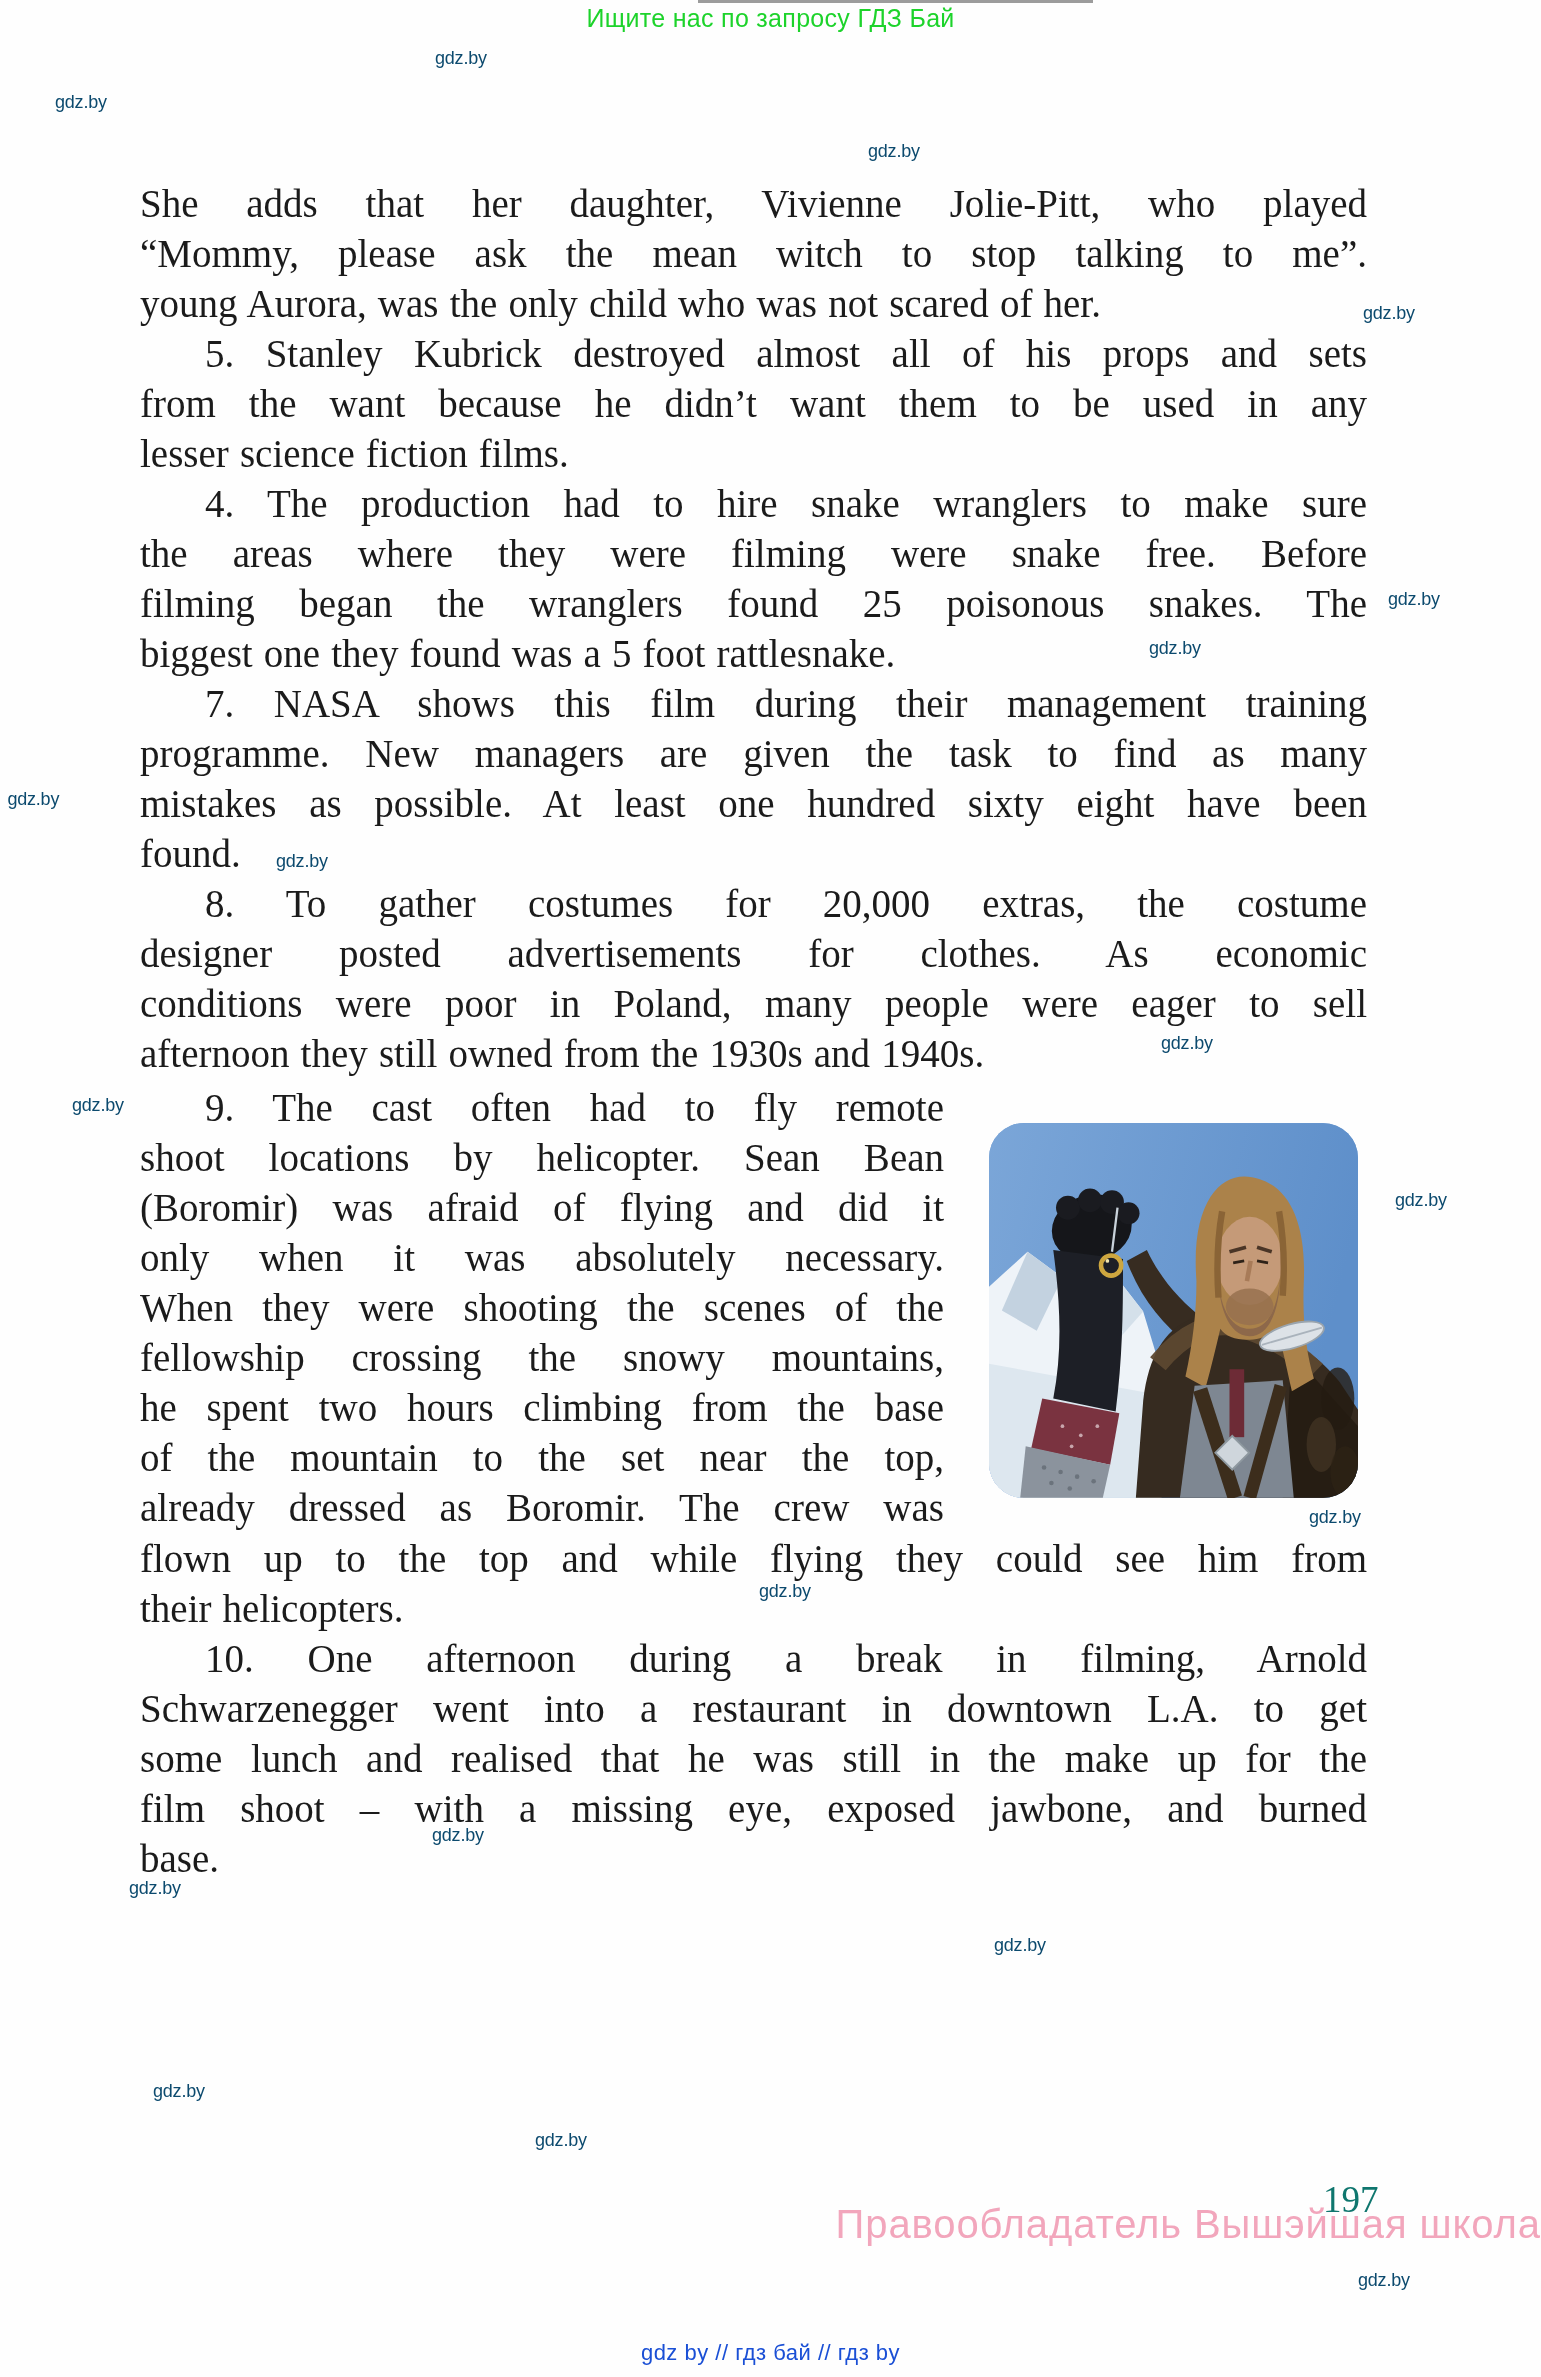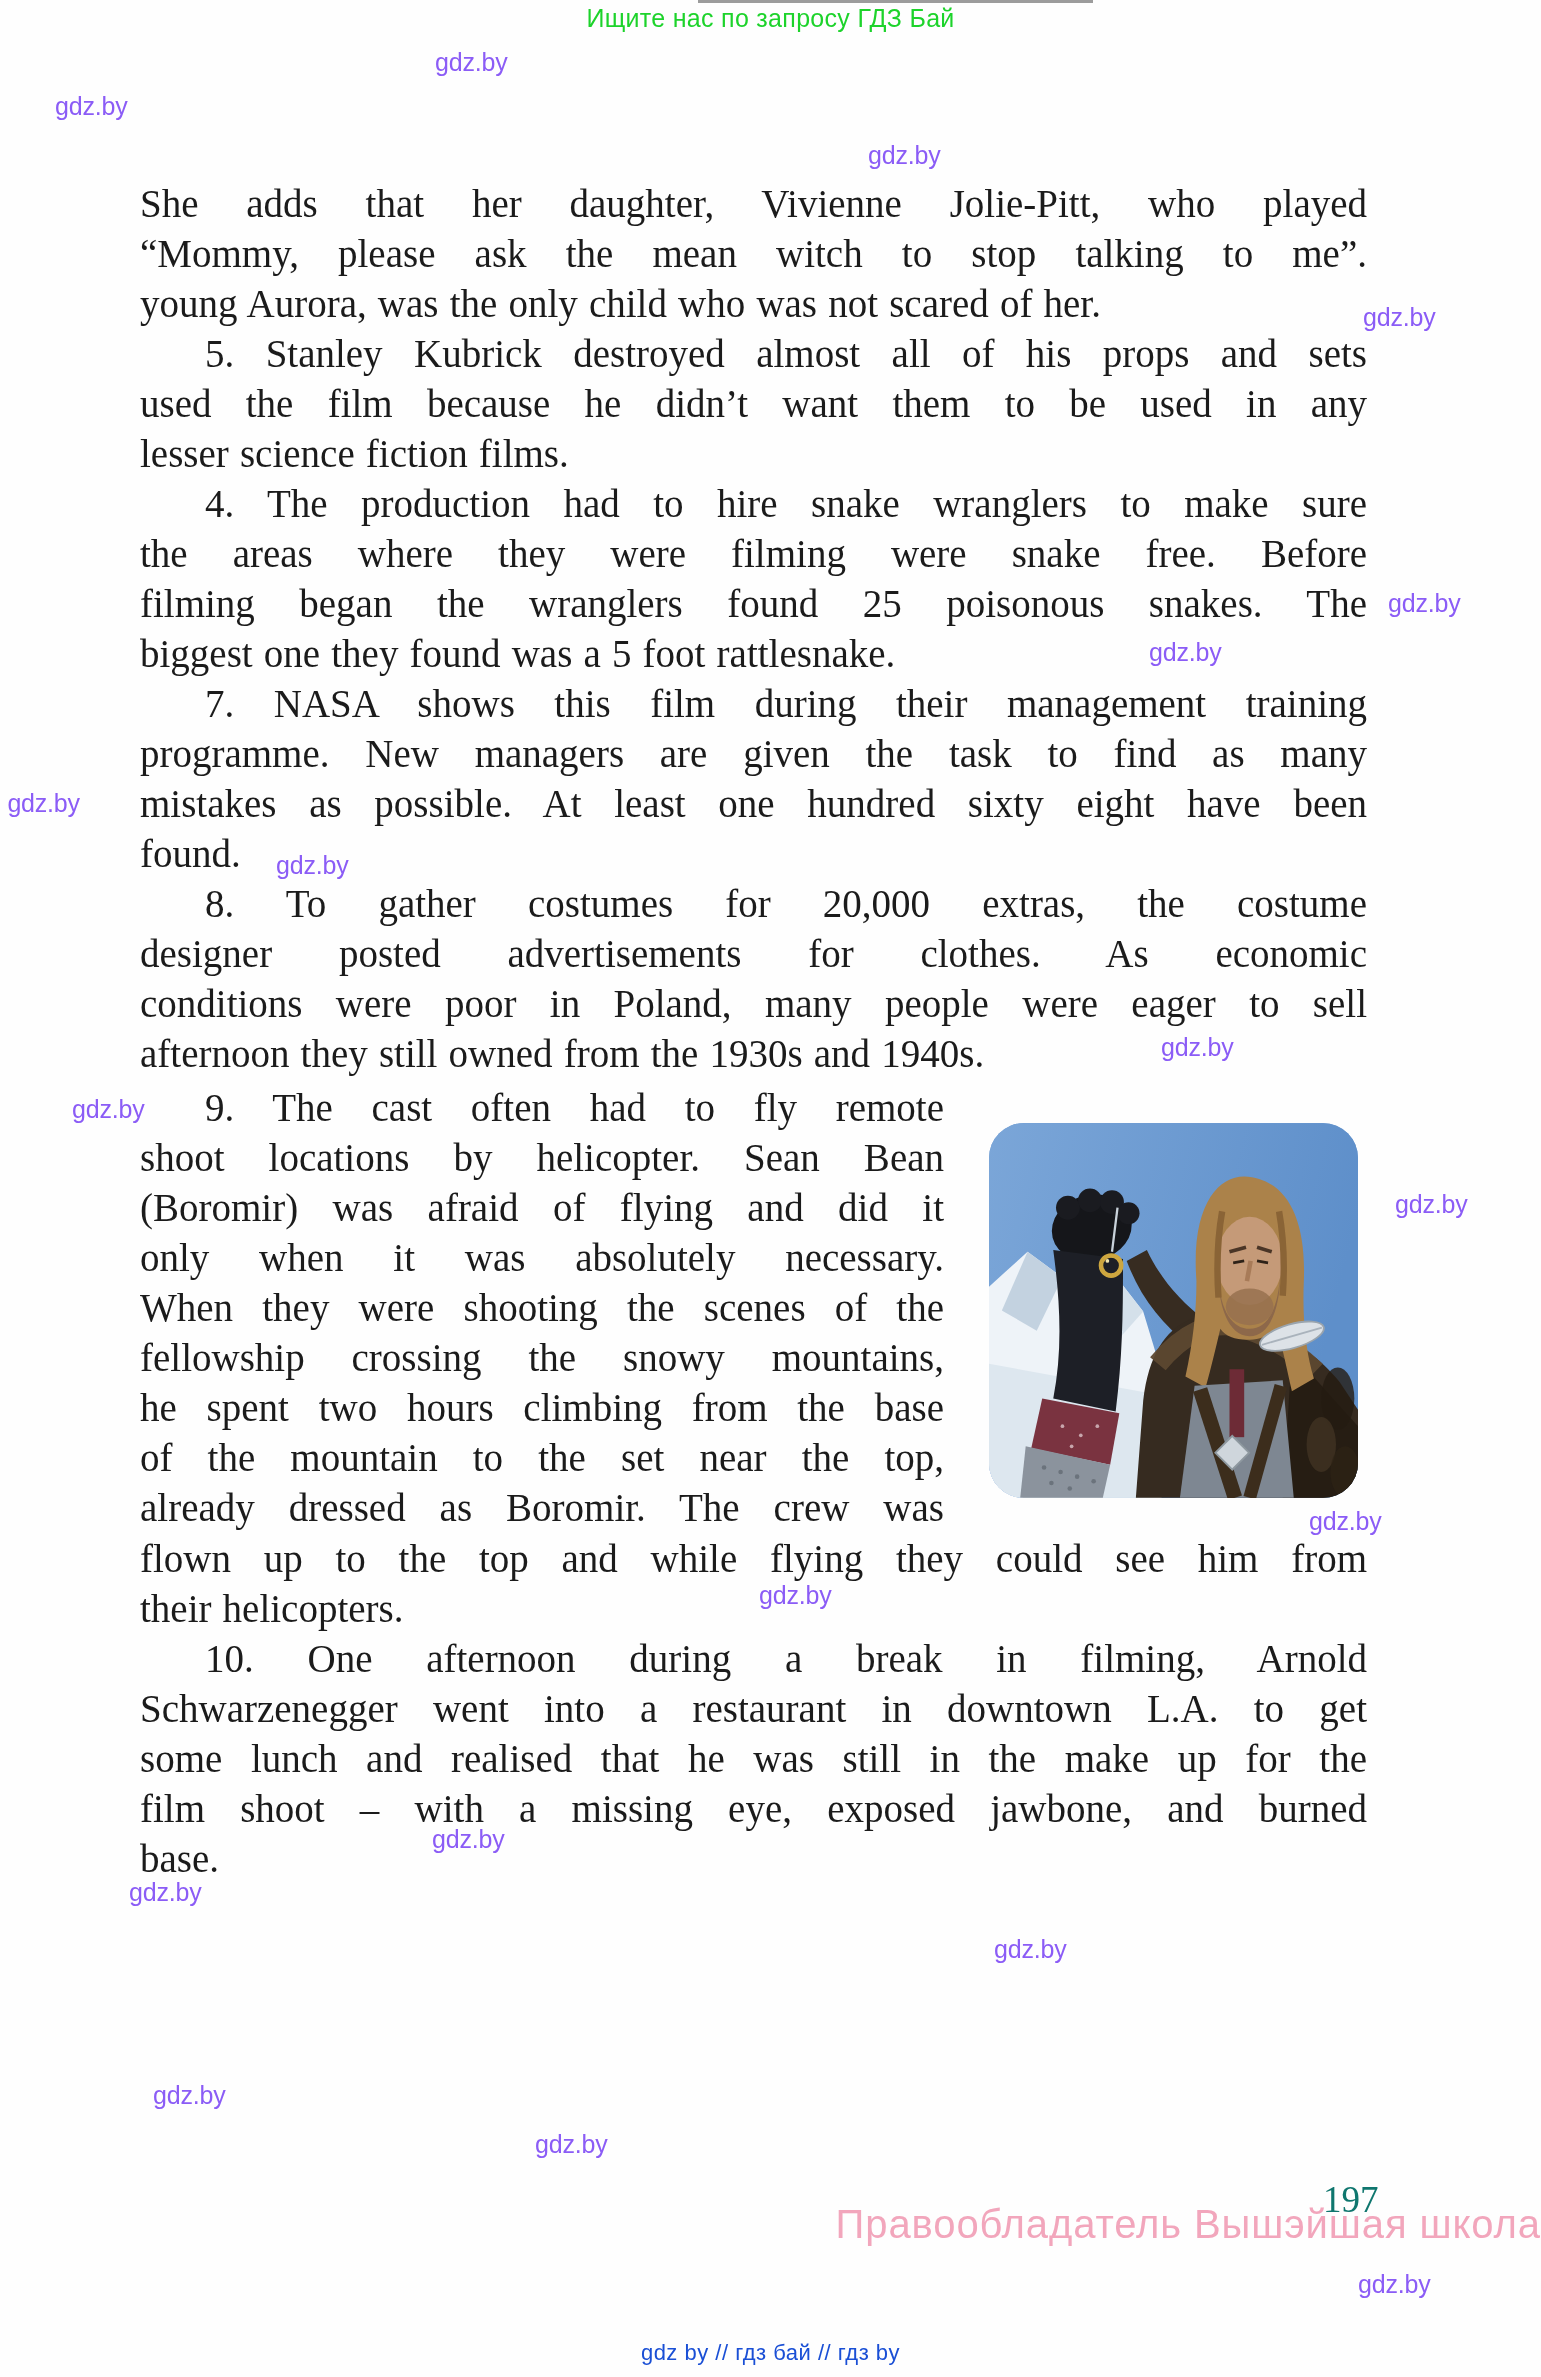"gdz.by" .wm { color: #8b5cf6 -> #0c4a6e; font-size: 25px -> 18px }
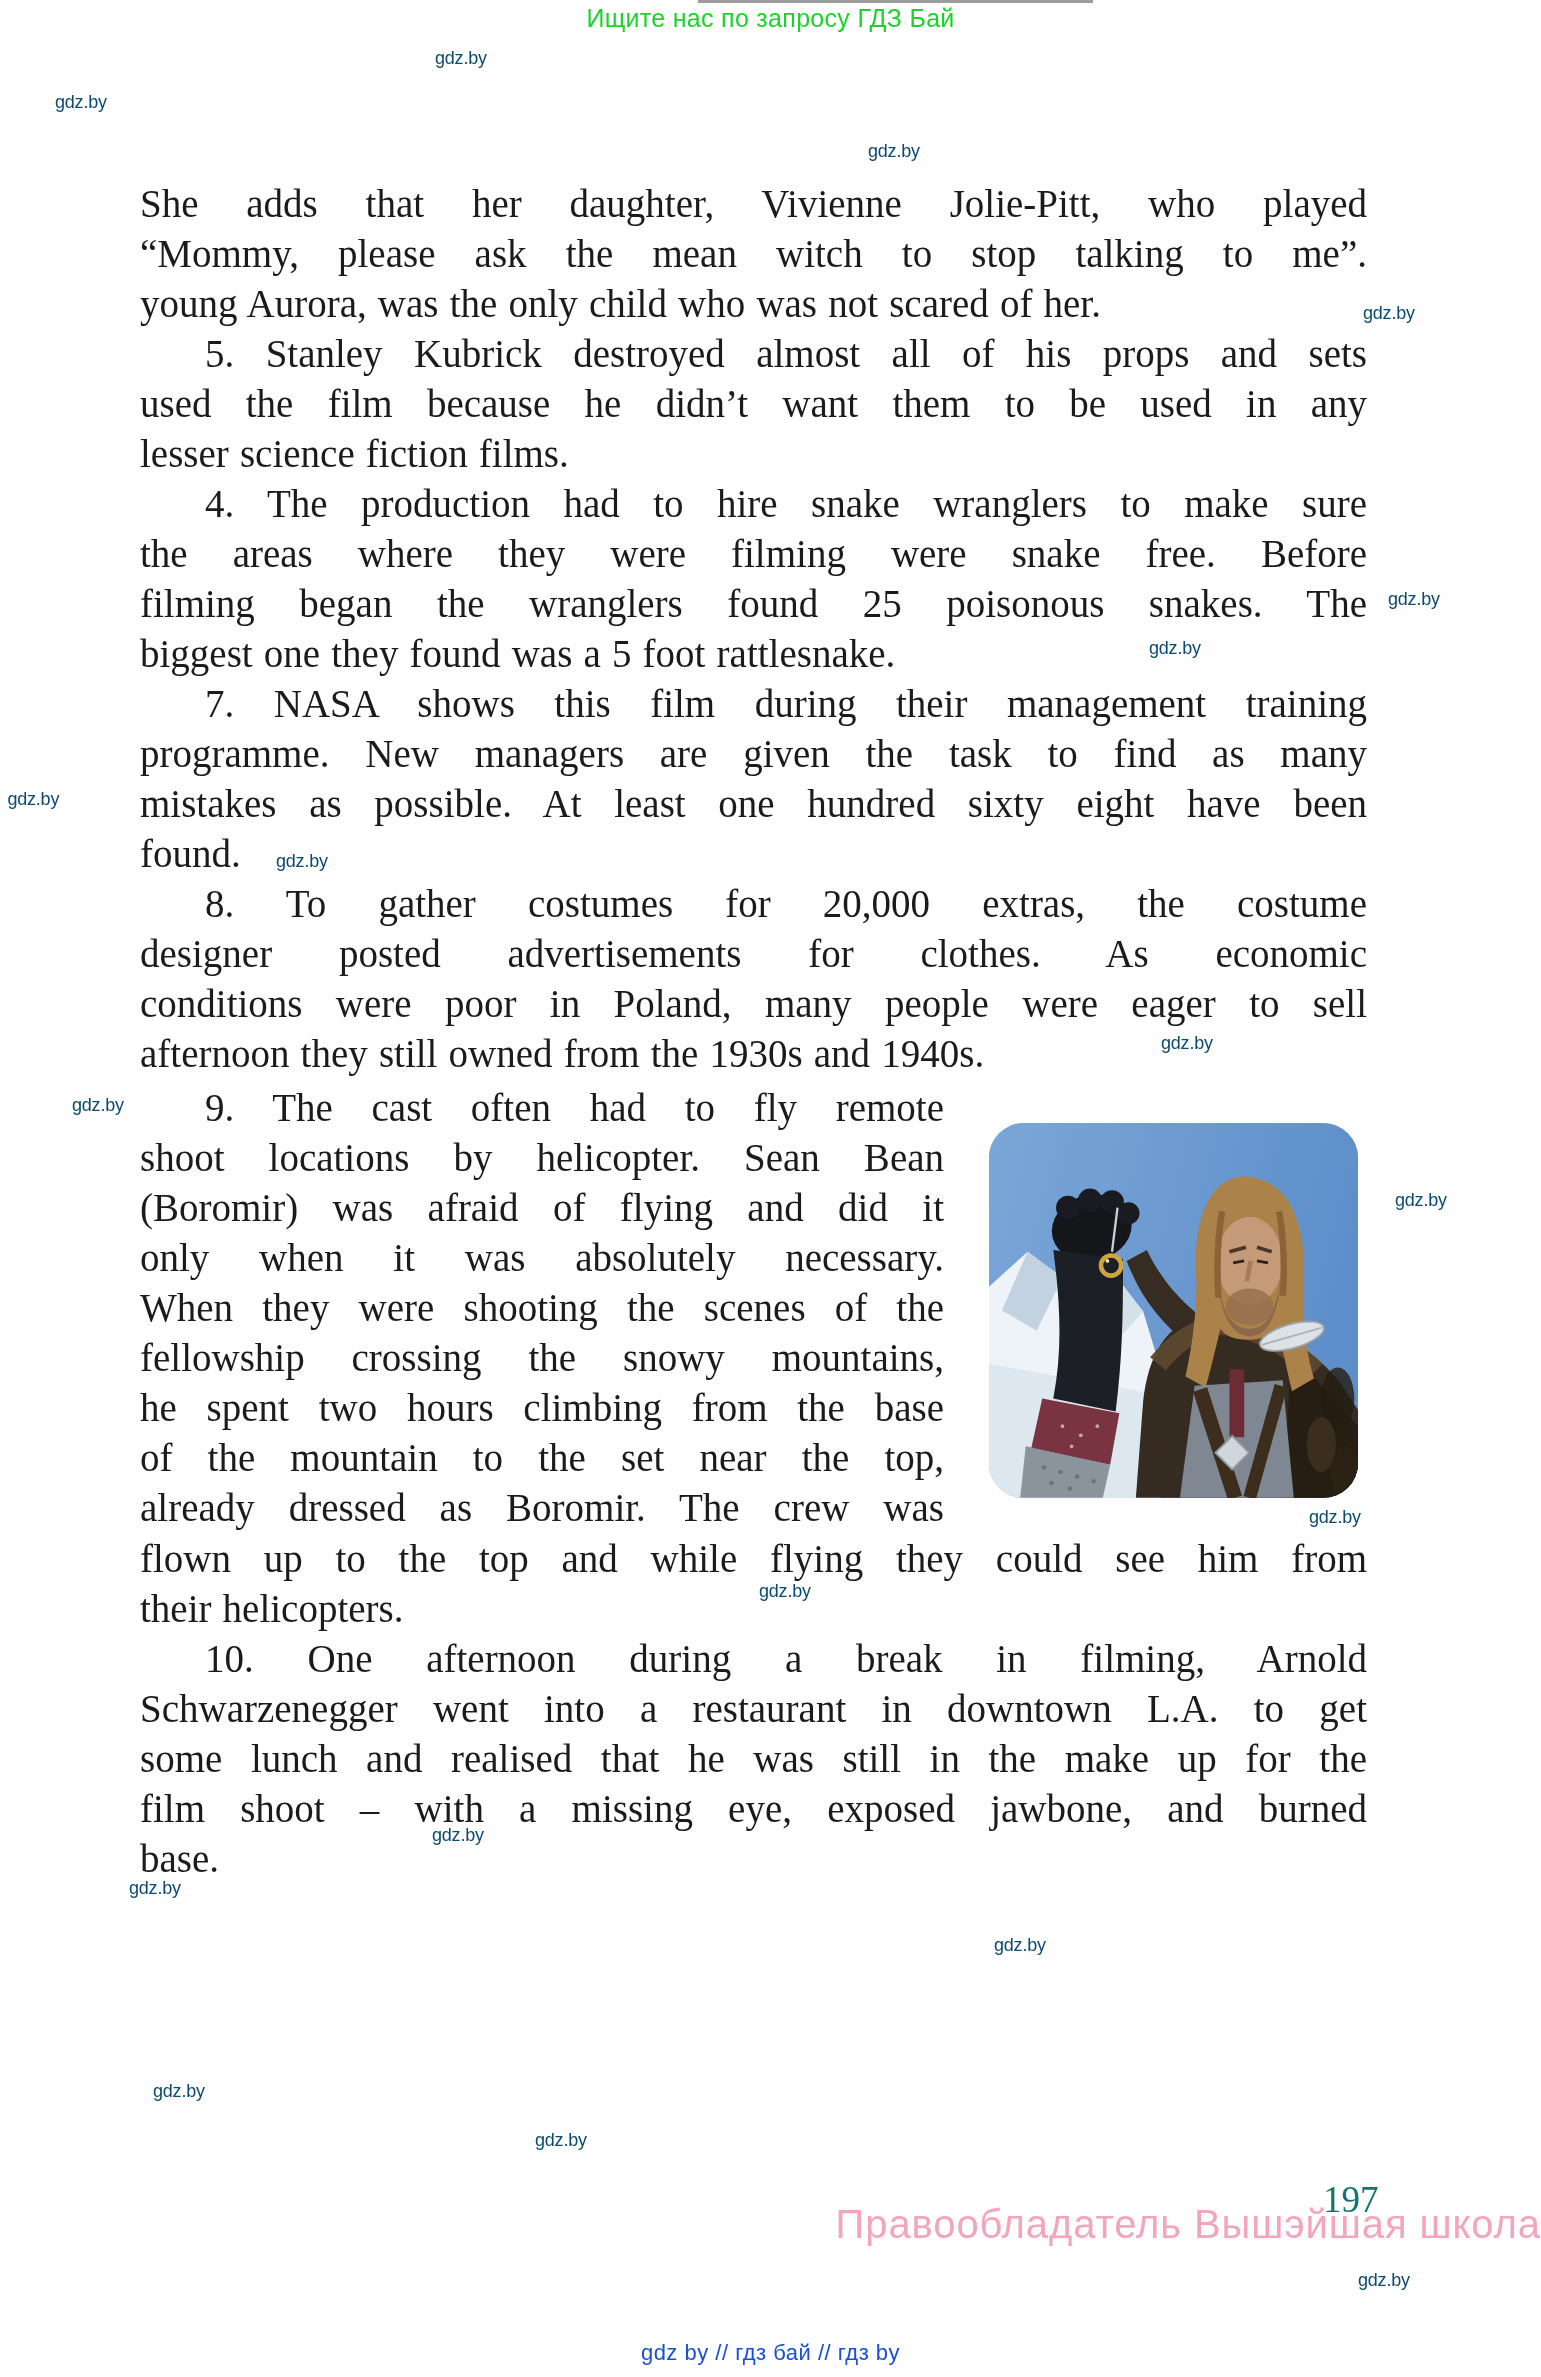"used the film because he" div.tl { text: used the film -> from the want }
